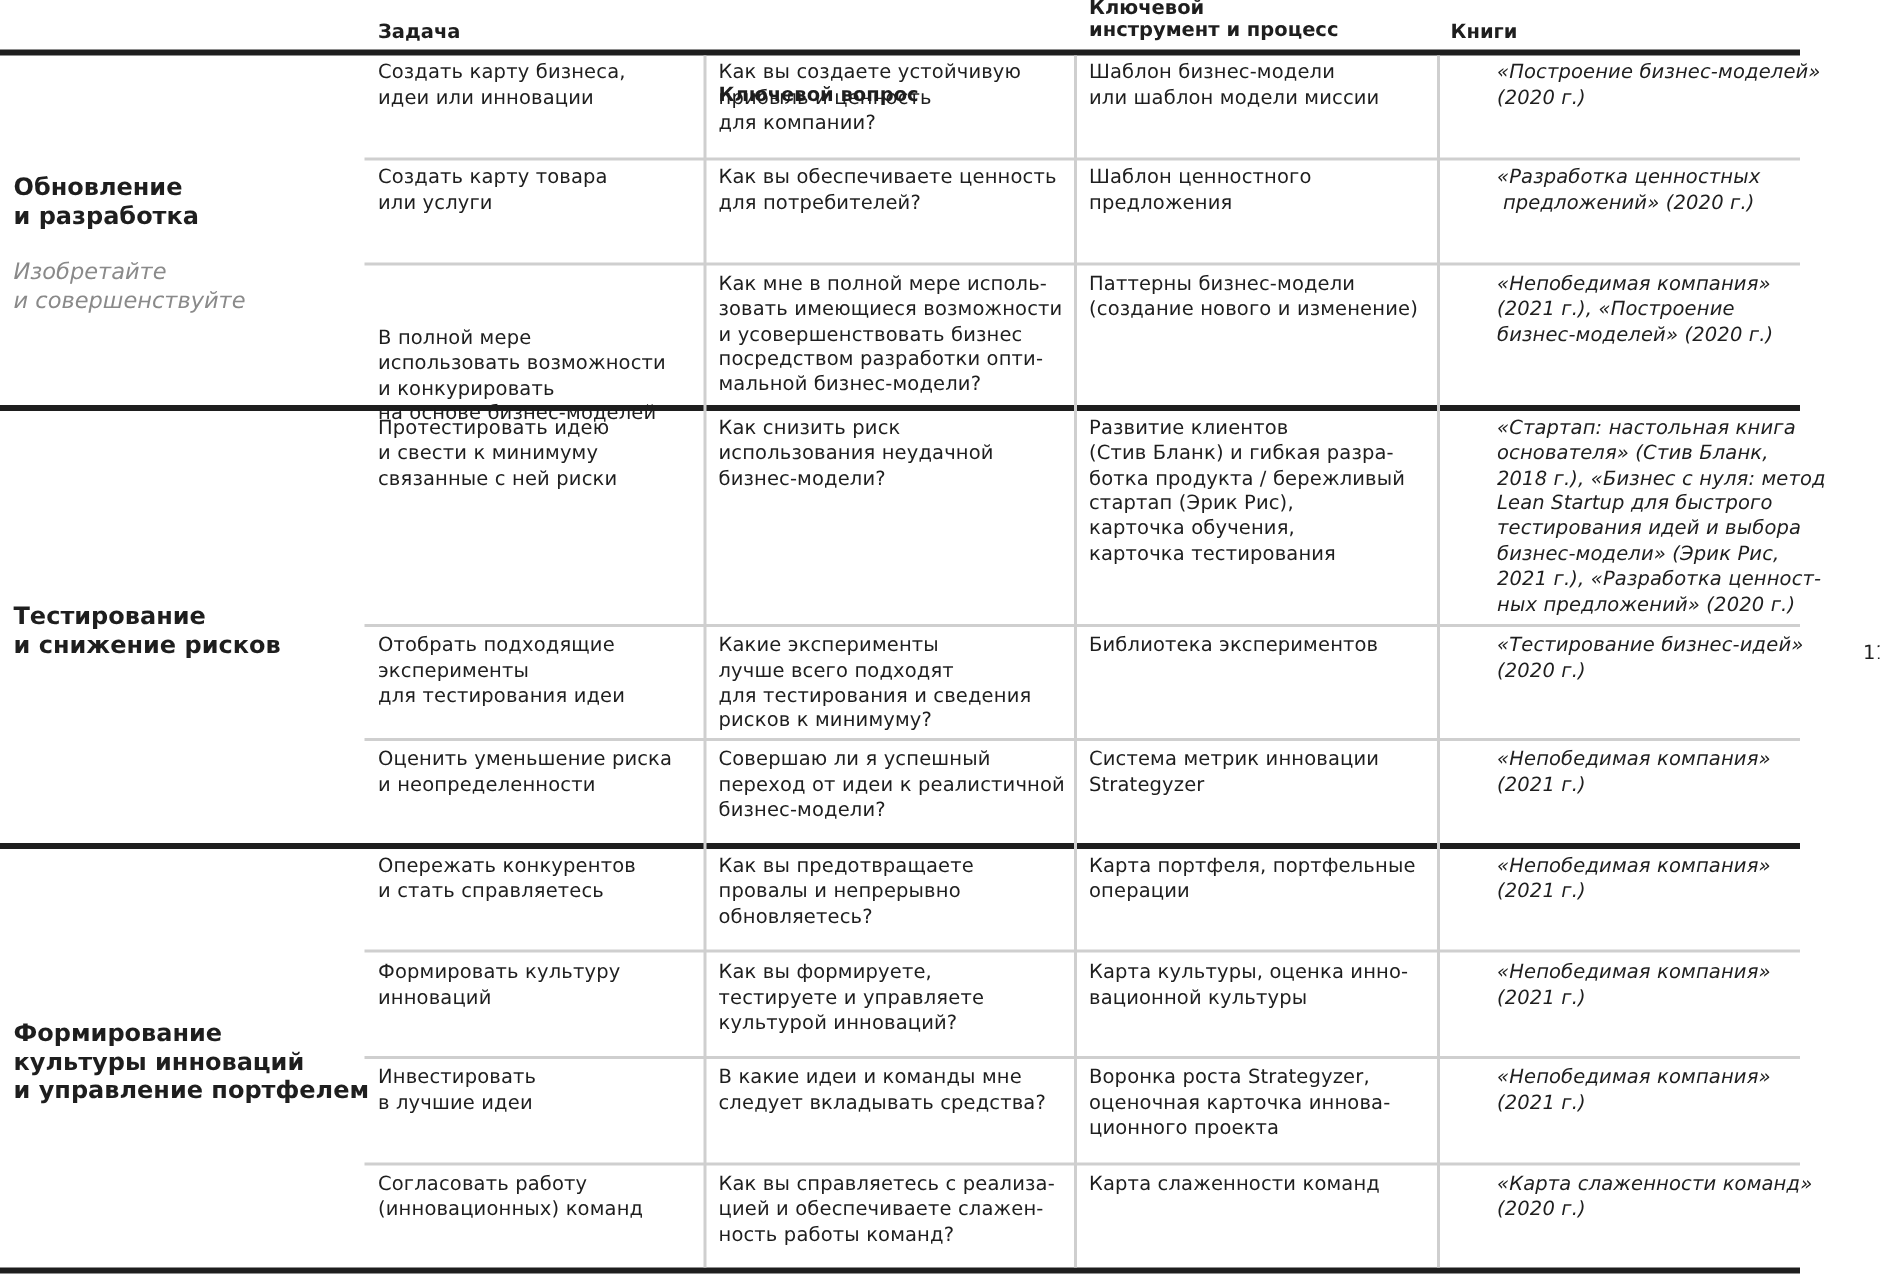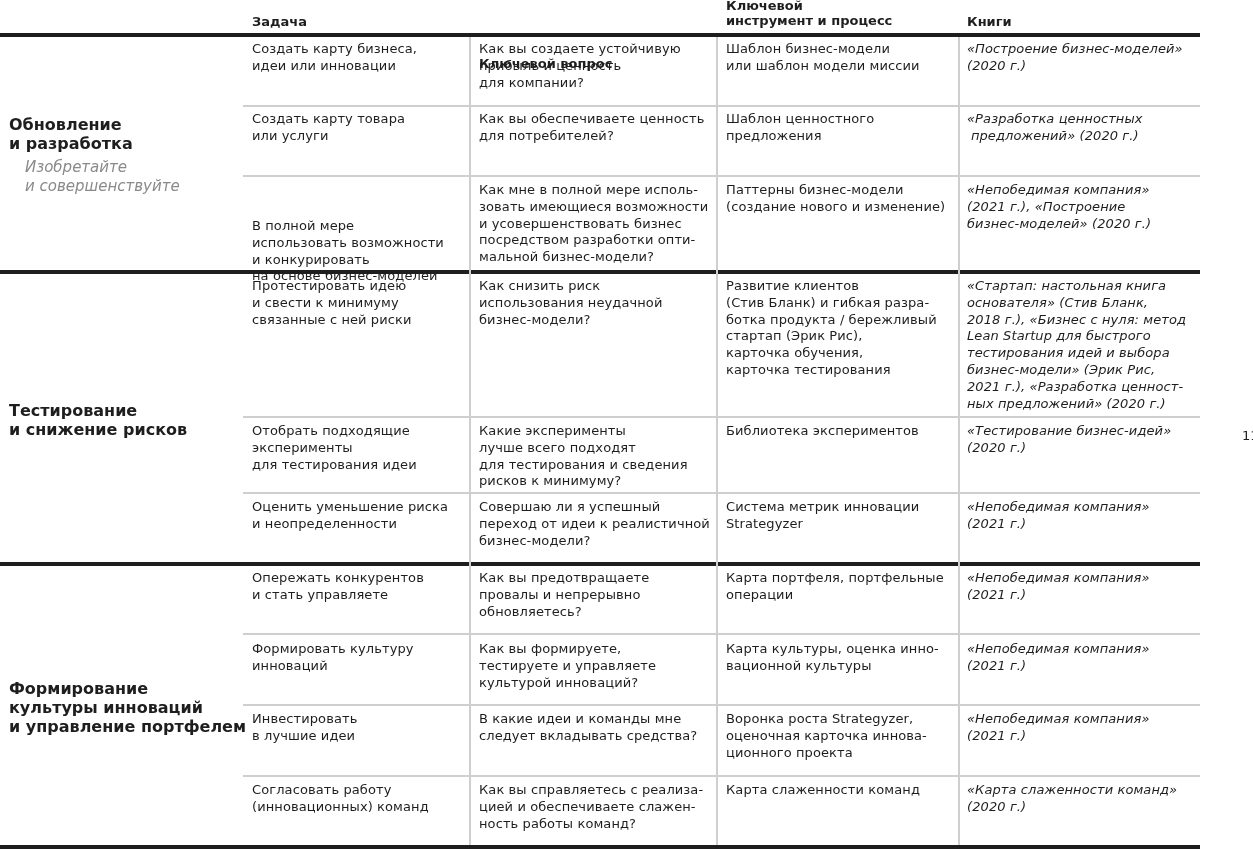"«Построение бизнес-моделей»" .book { margin-left: none -> 31px }
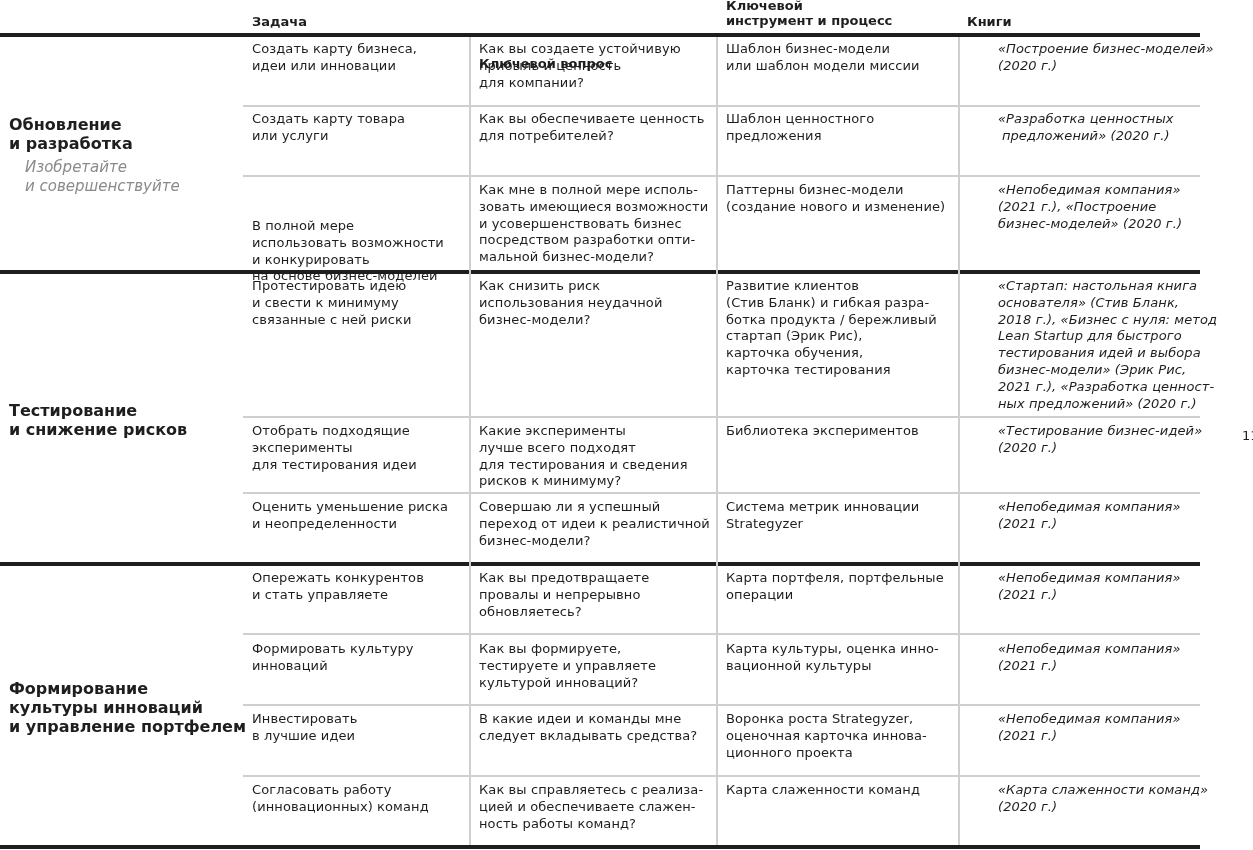"Изобретайте" div.group-sub { margin-left: 16px -> none; top: 158px -> 172px }
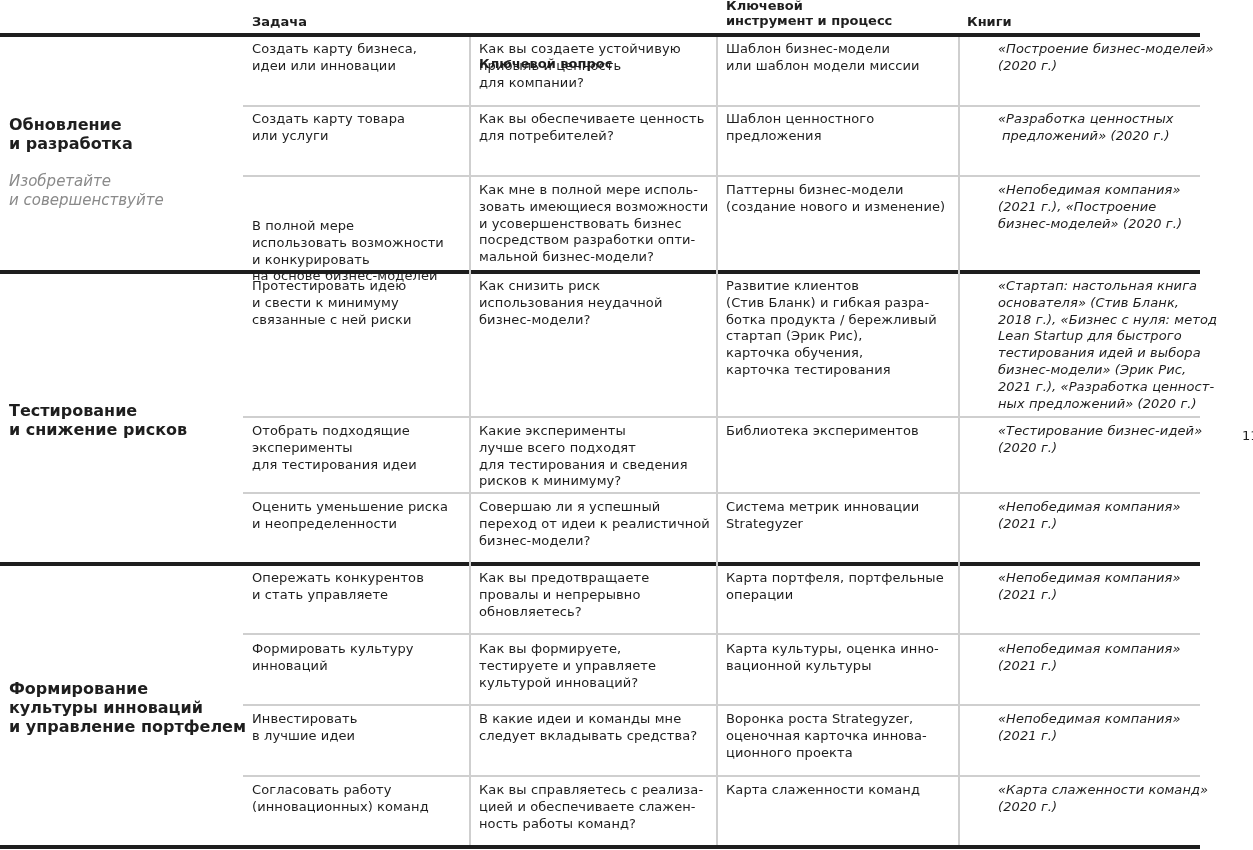"Опережать конкурентов" div.cell { text: управляете -> справляетесь }
